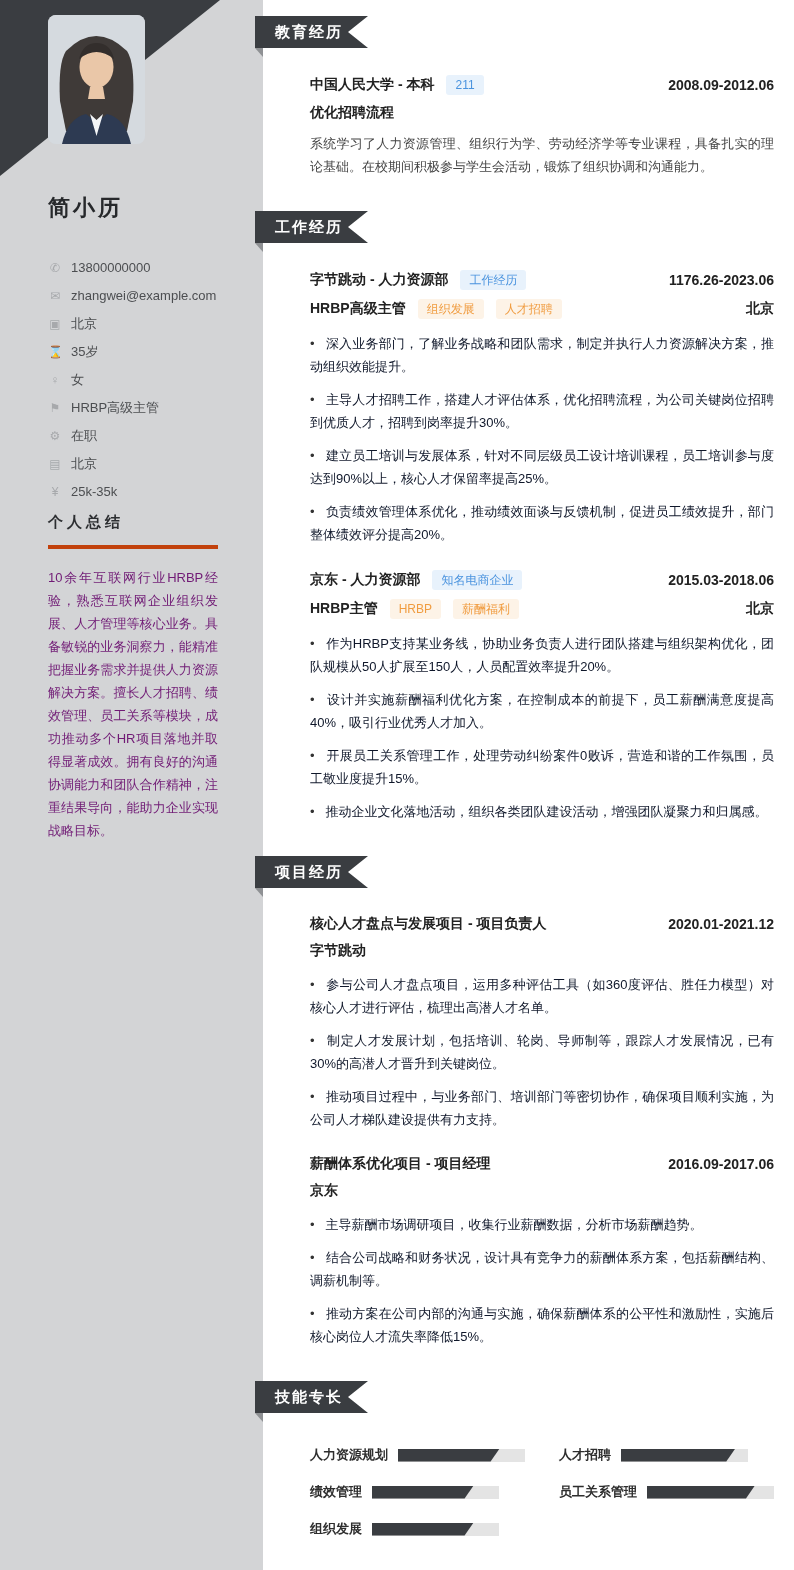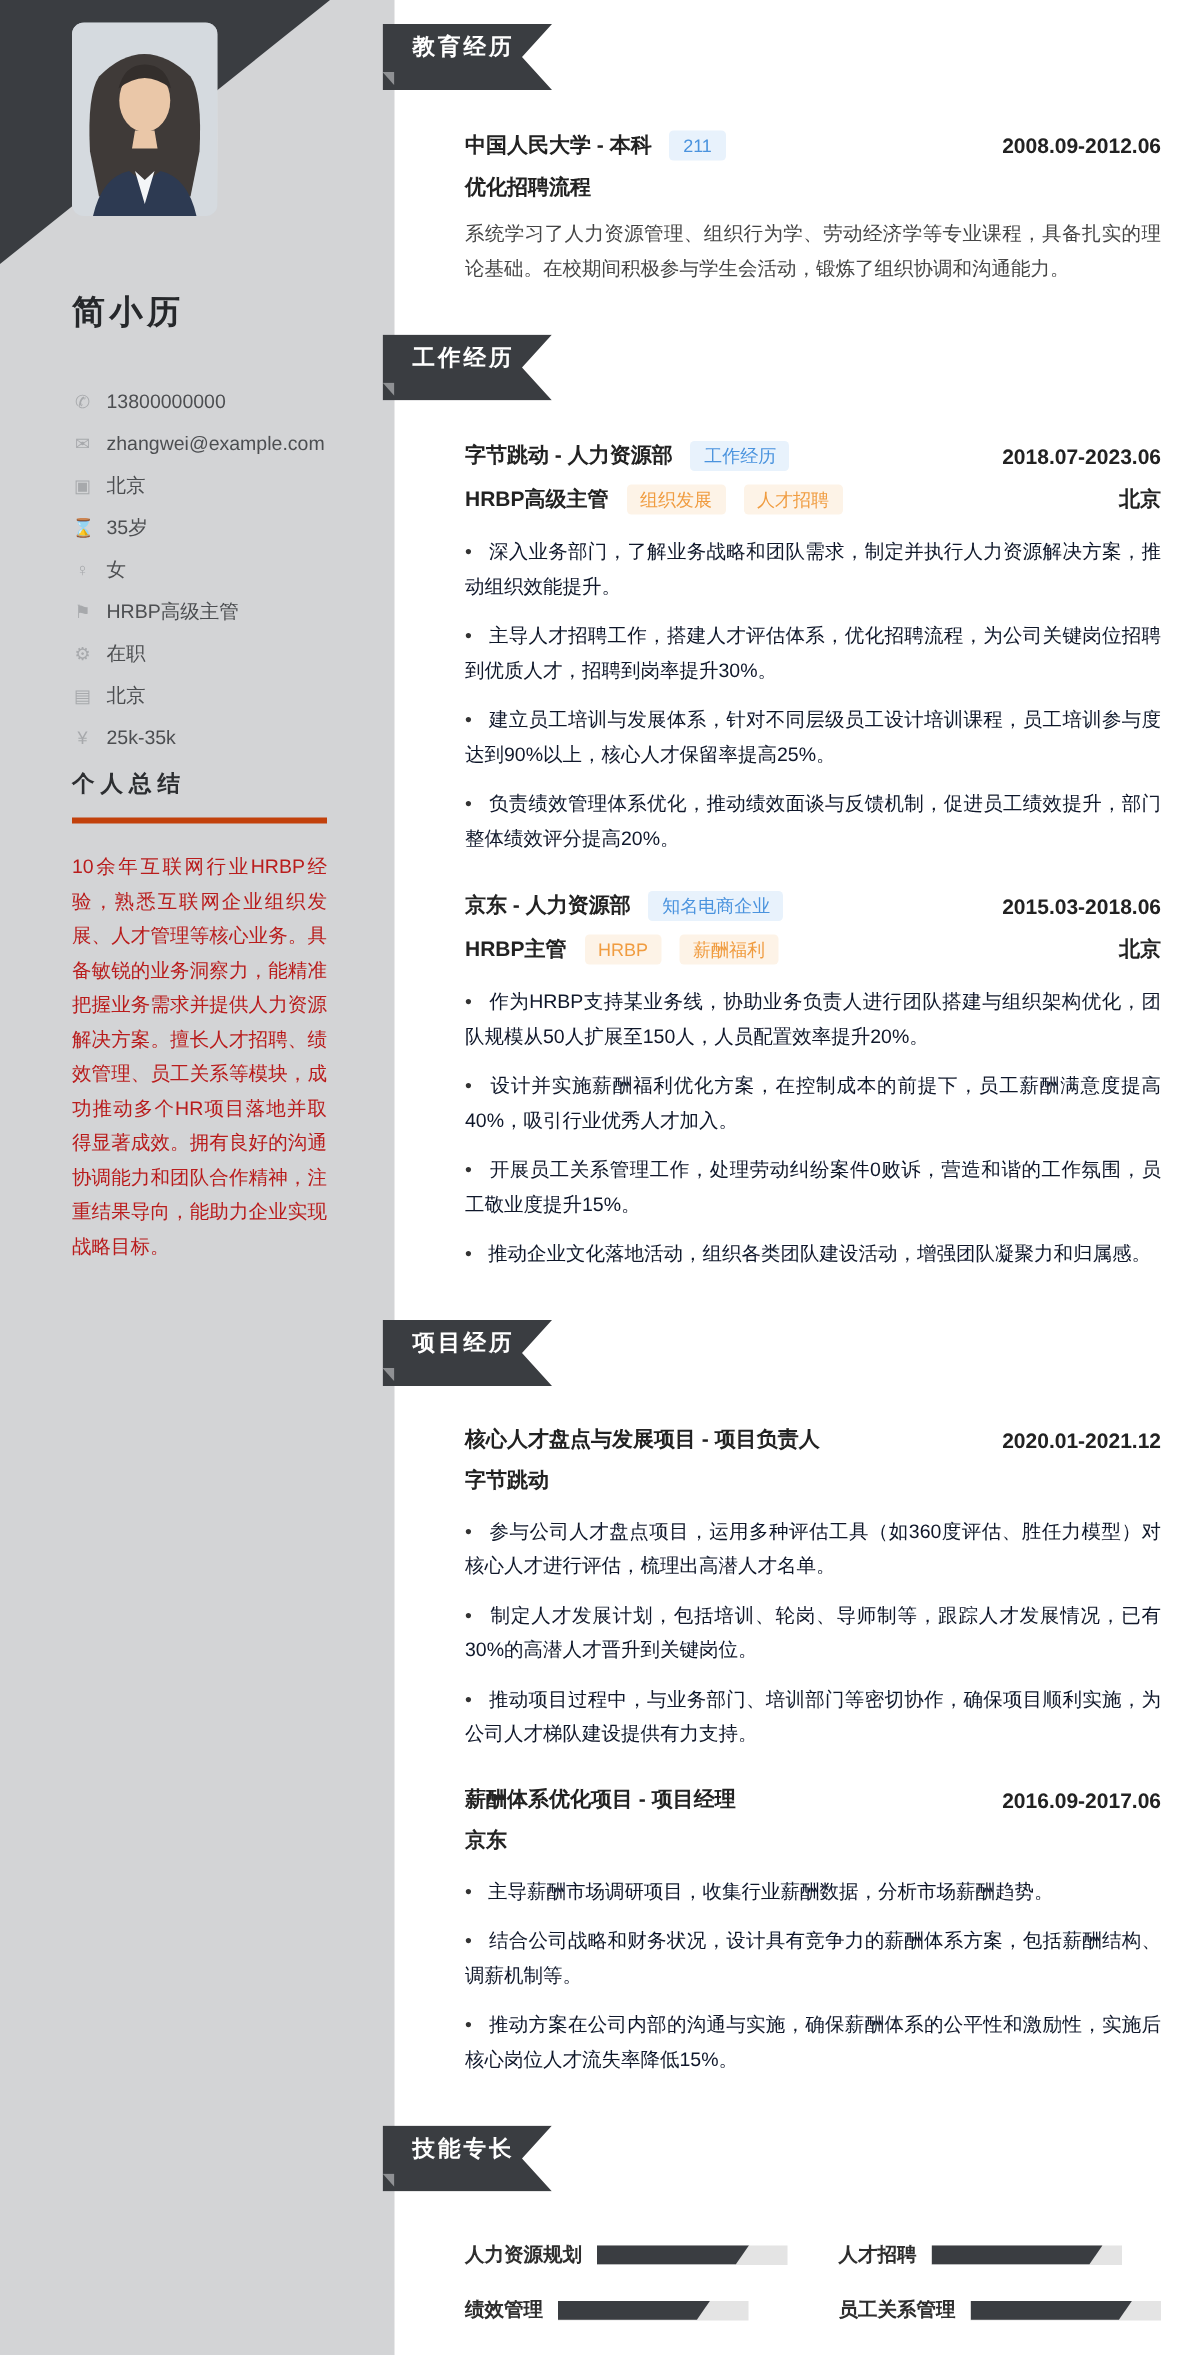"教育经历" .ribbon { height: 44px -> 32px }
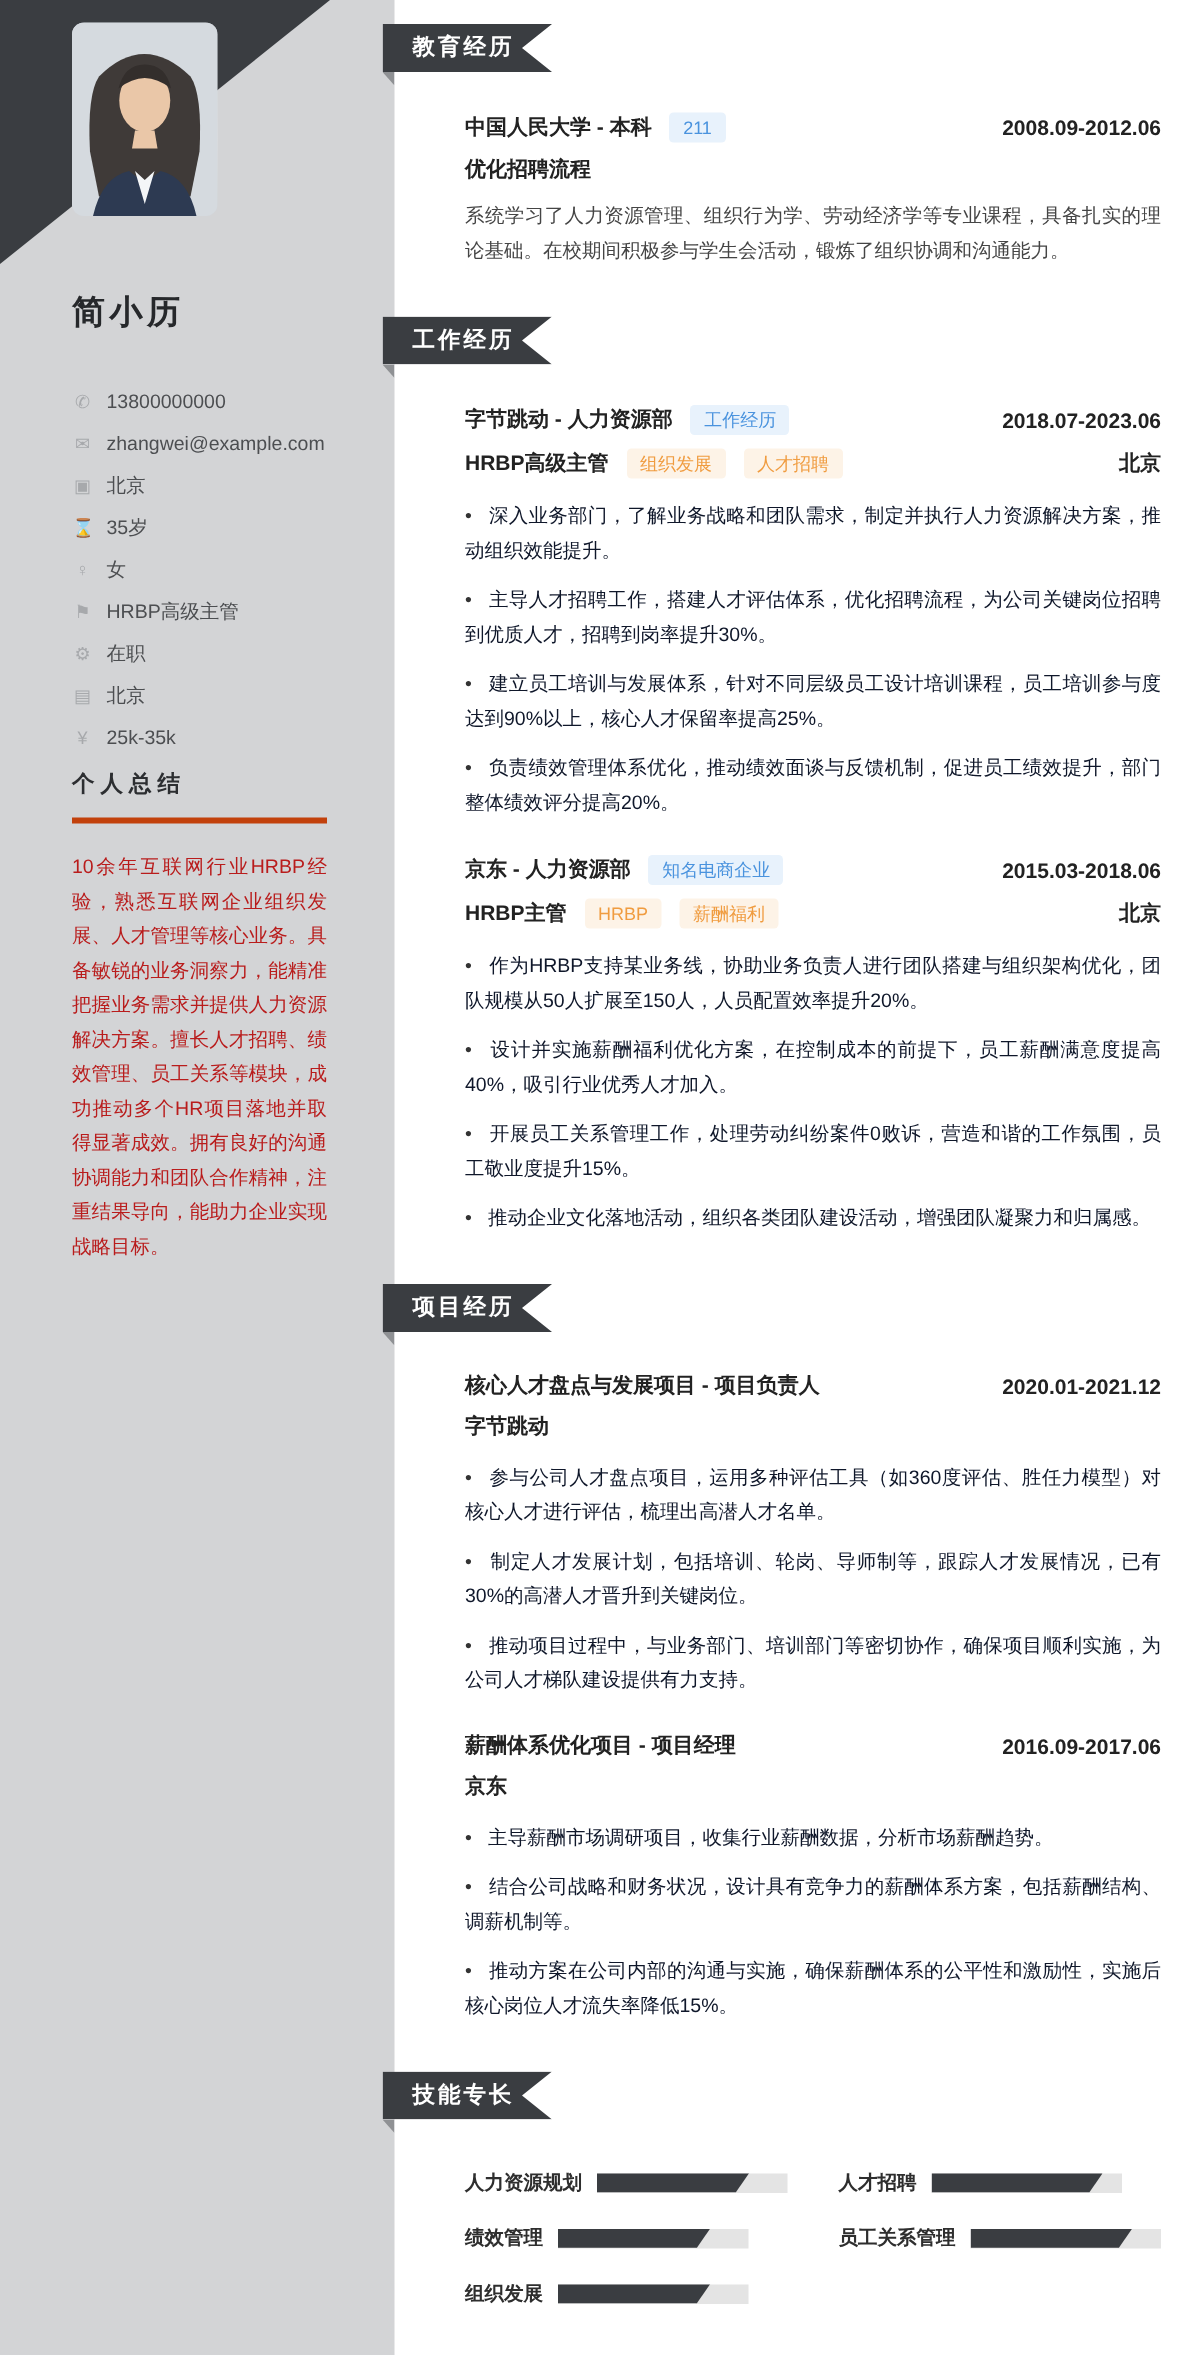"2018.07-2023.06" span.edate { text: 2018.07-2023.06 -> 1176.26-2023.06 }
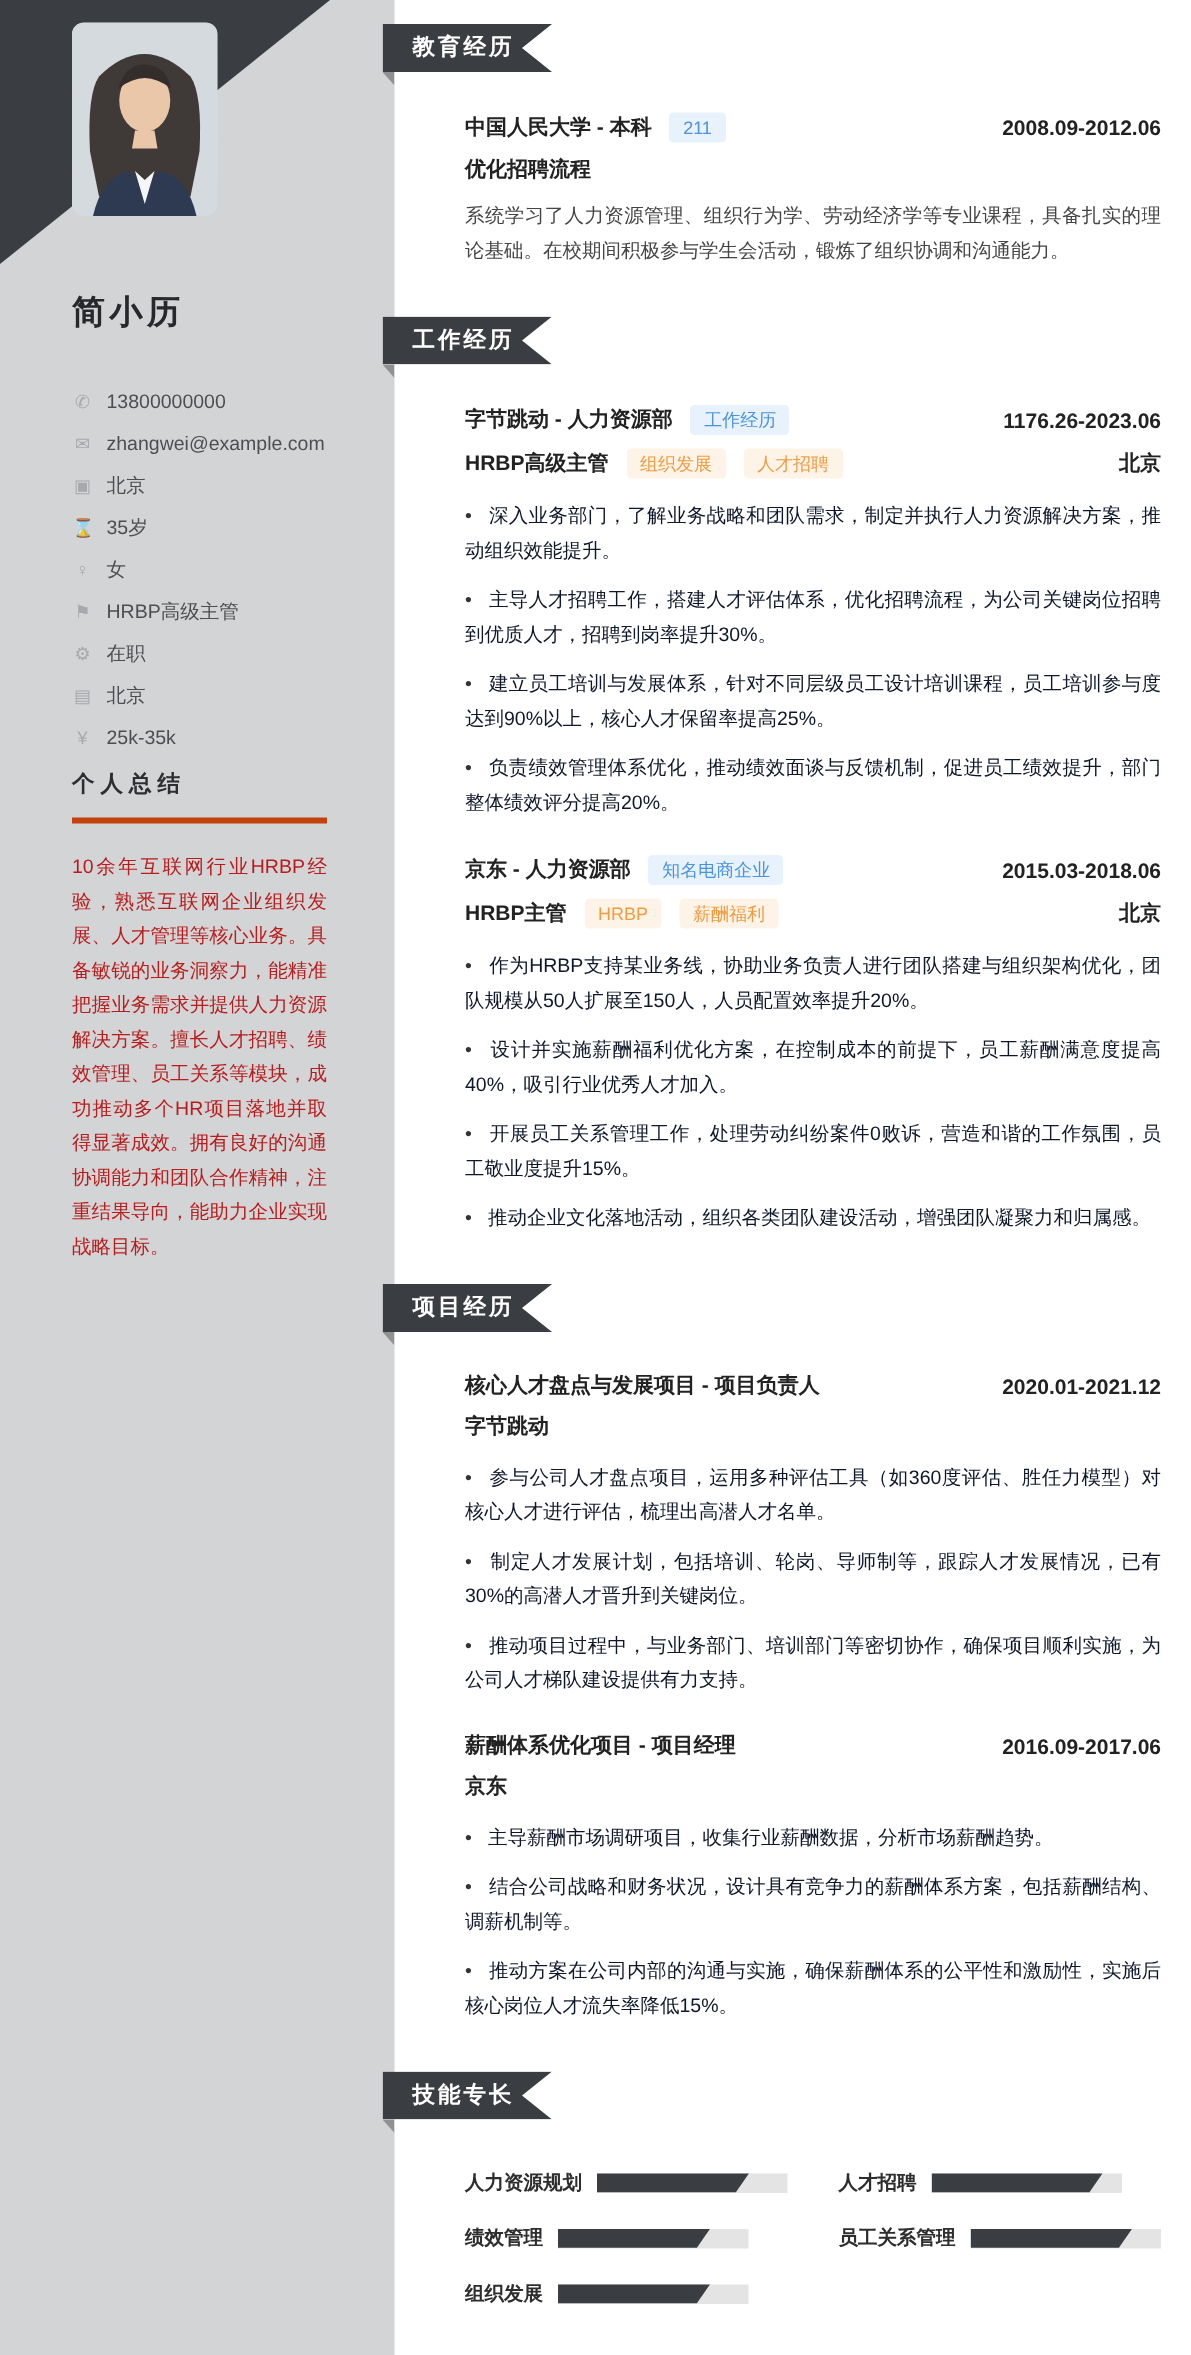"10余年互联网行业HRBP经验，熟悉互联网企业组织发展、人才管理等核心业务。具备" .summary-text { color: #b91c1c -> #701a75 }
